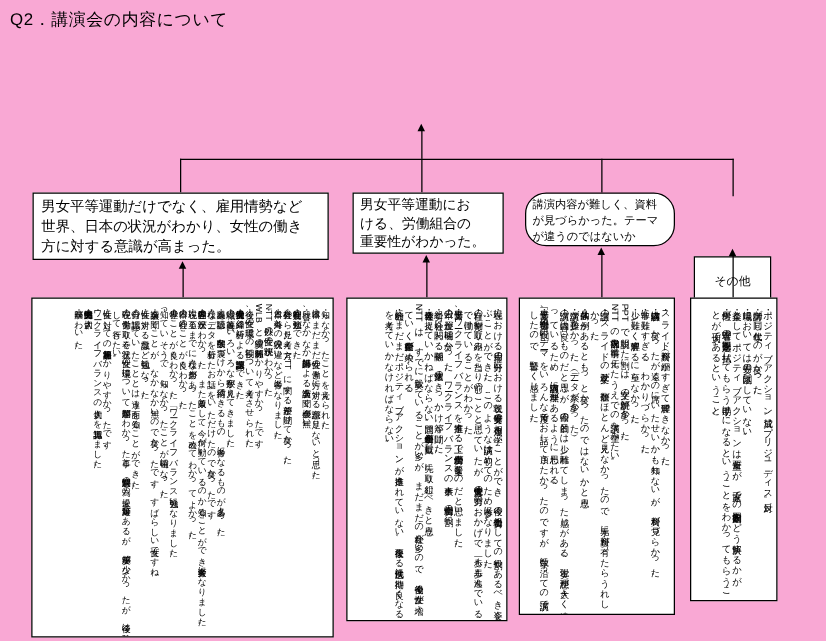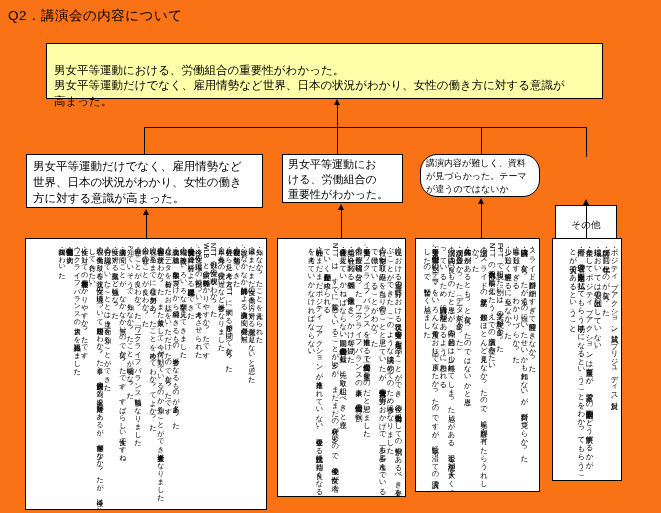"Q2．講演会の内容について" .canvas { background: #f97316 -> #f9a8d4 }
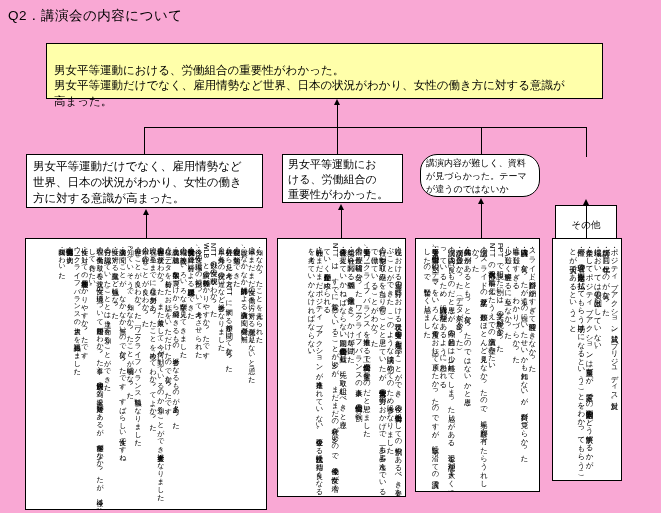"男女平等運動における、労働組合の重要性がわかった。" div.box { html: <div> <div>男女平等運動における、労働組合の重要性がわかった。 男女平等運動だけでなく、雇用情勢など世界、日本の状況がわかり、女性の働き方に対する意識が 高まった。</div> </div> -> none }
